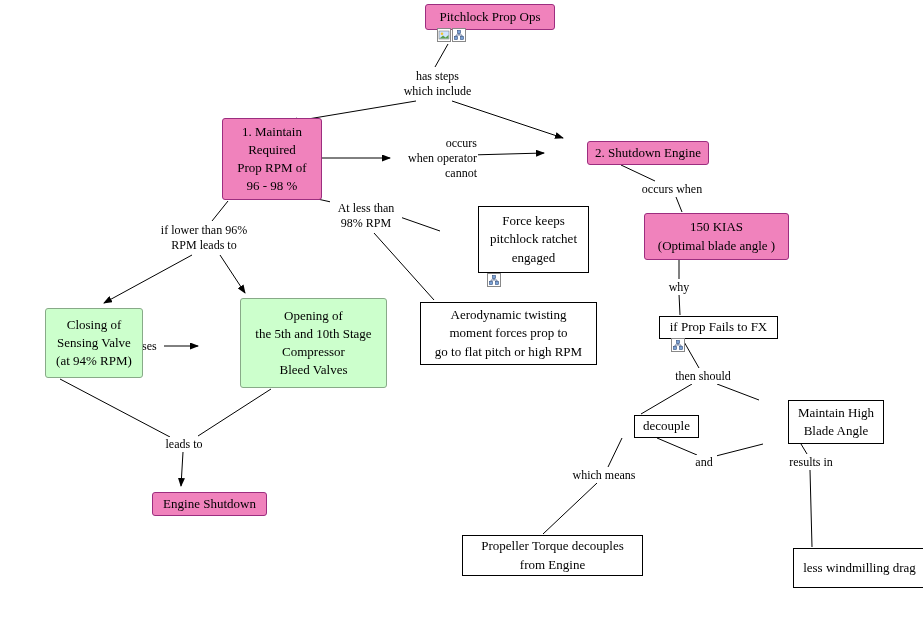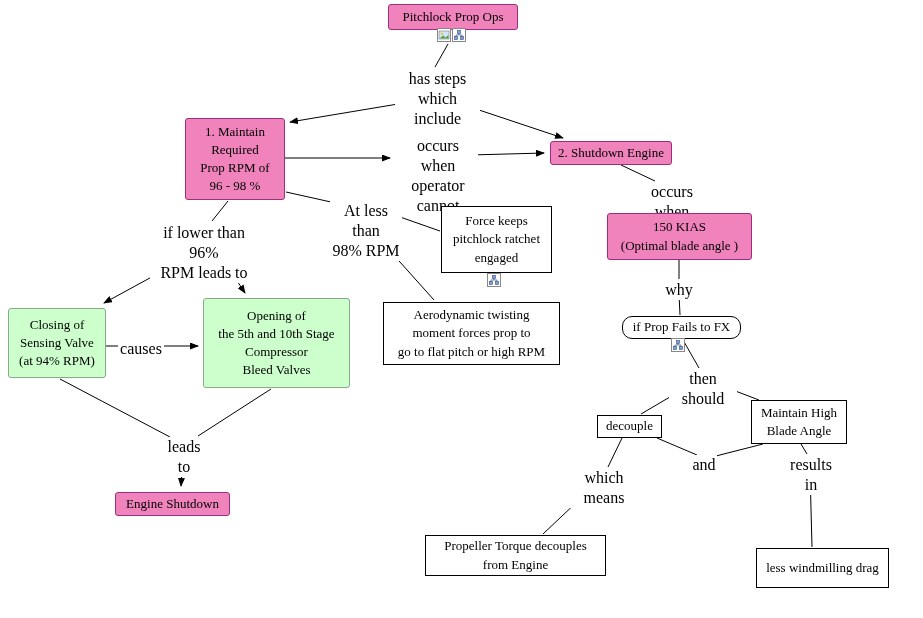"Pitchlock Prop Ops" .node { margin-left: none -> 37px }
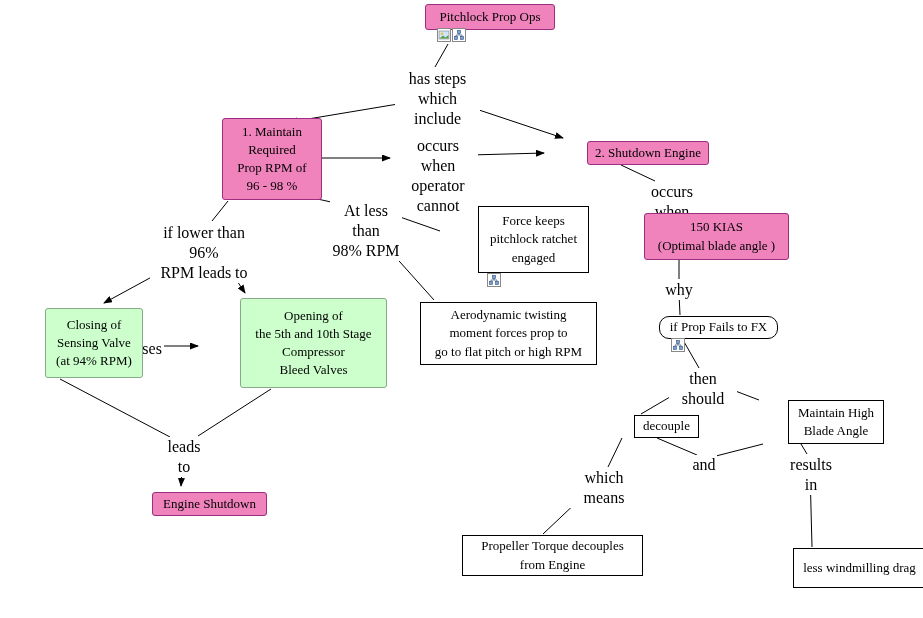"has steps" .link-label { font-size: 16px -> 12px }
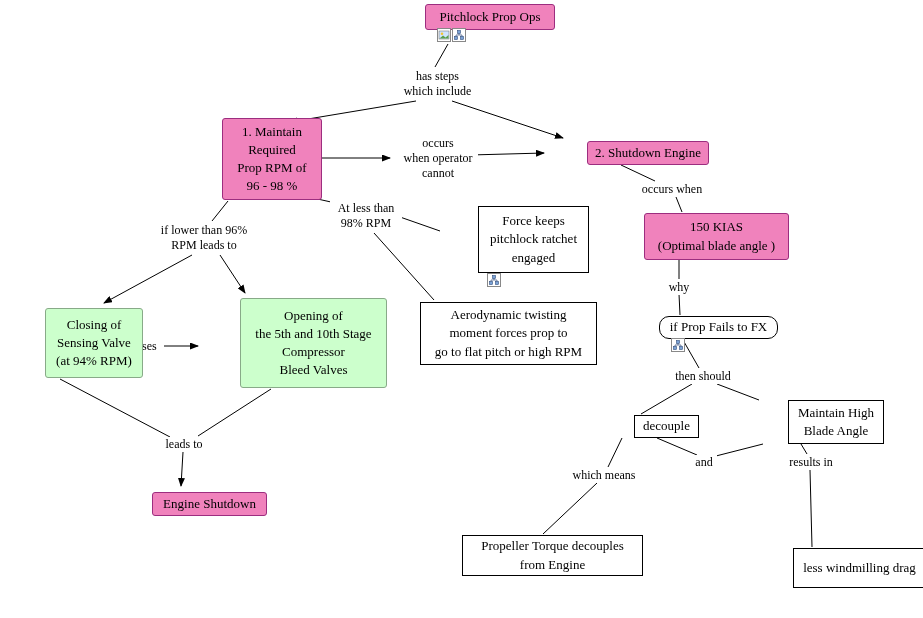"occurs" div.link-label { text-align: none -> right }
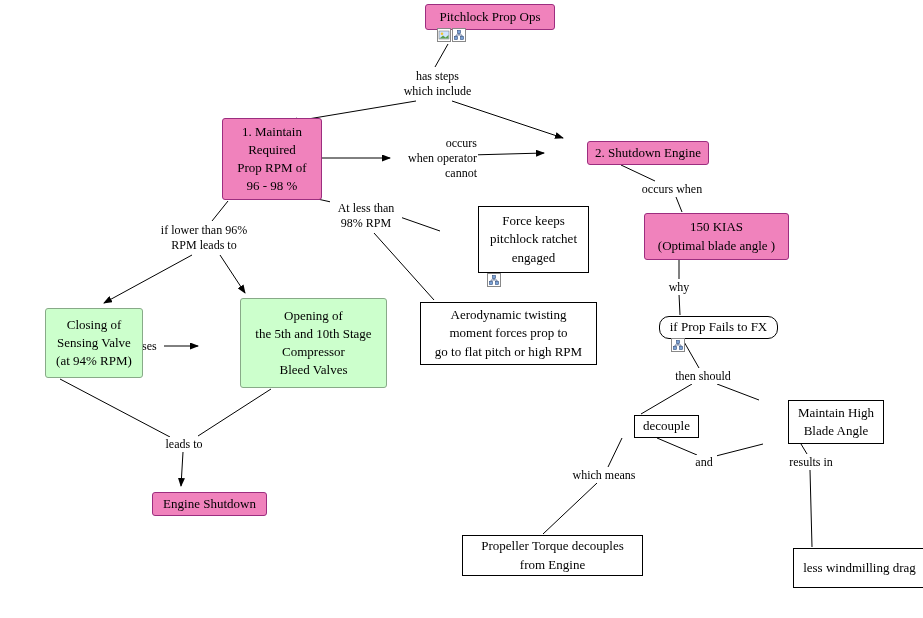"if Prop Fails to FX" div.node { border-radius: 10px -> none }
